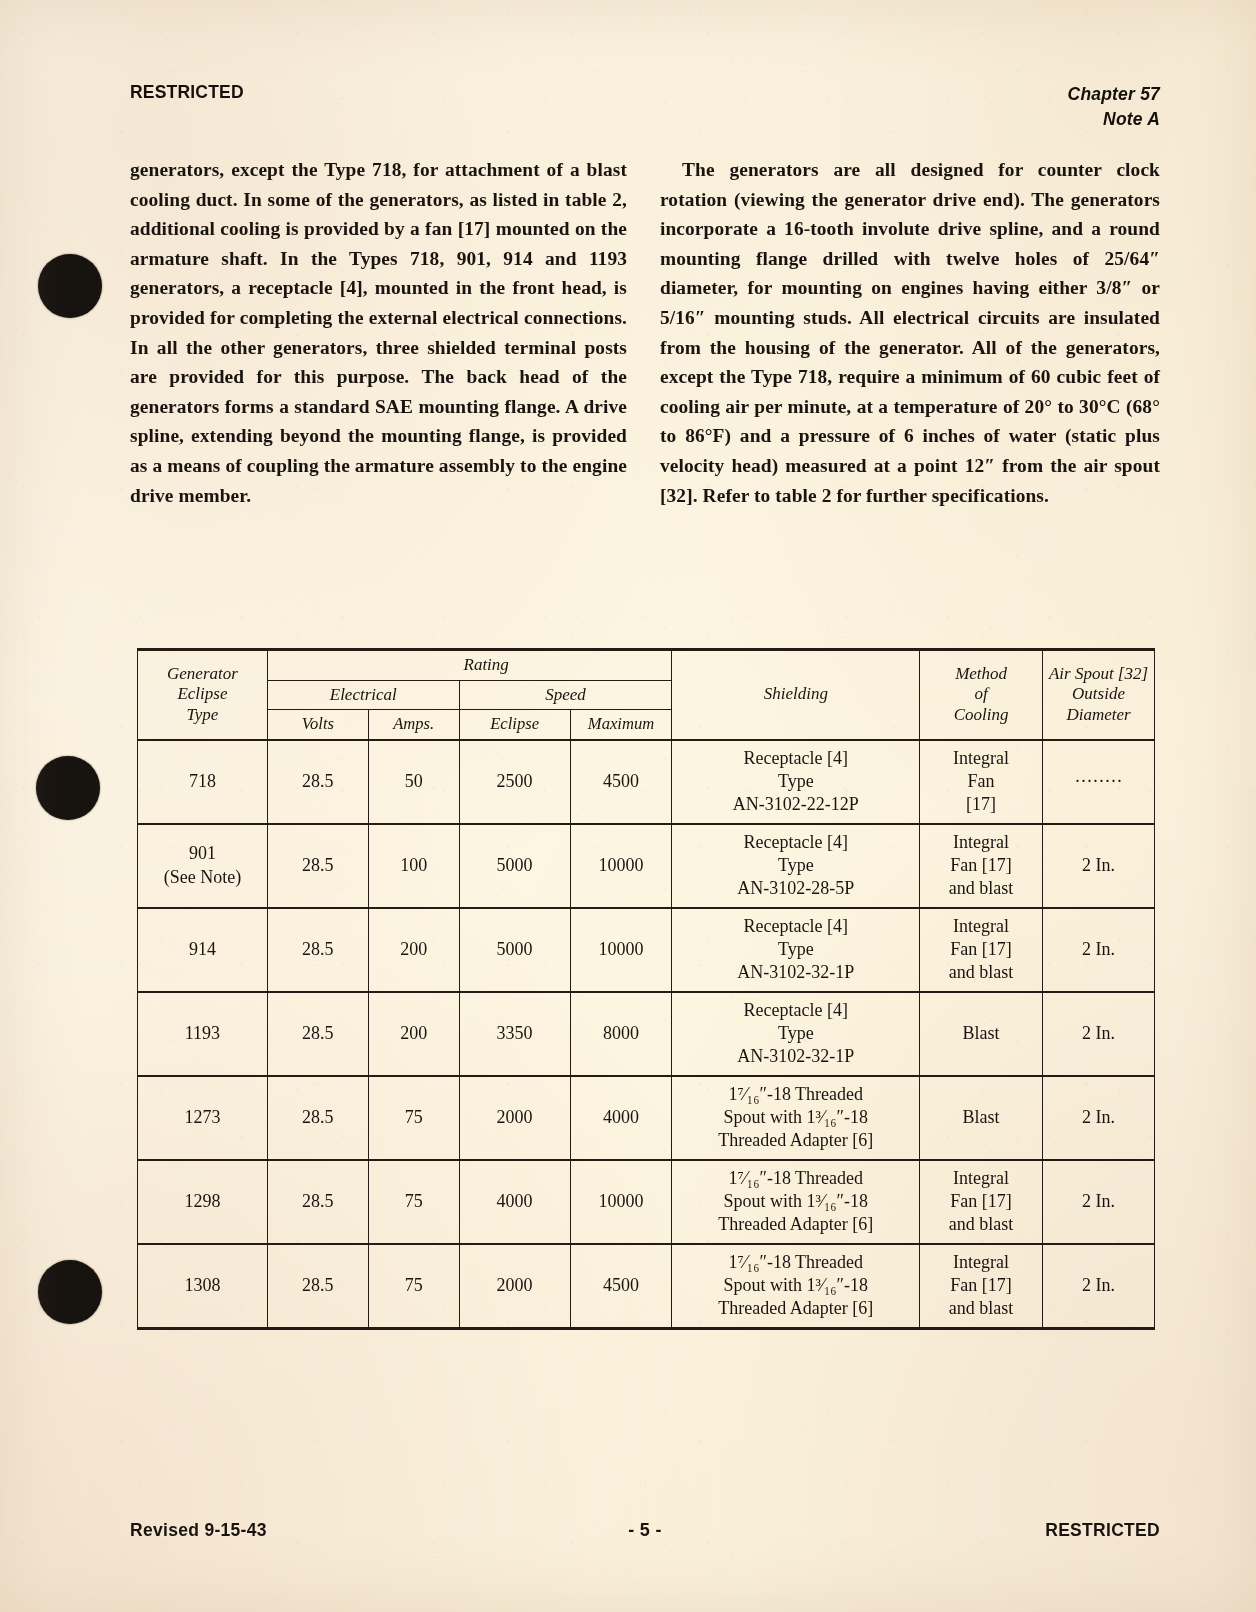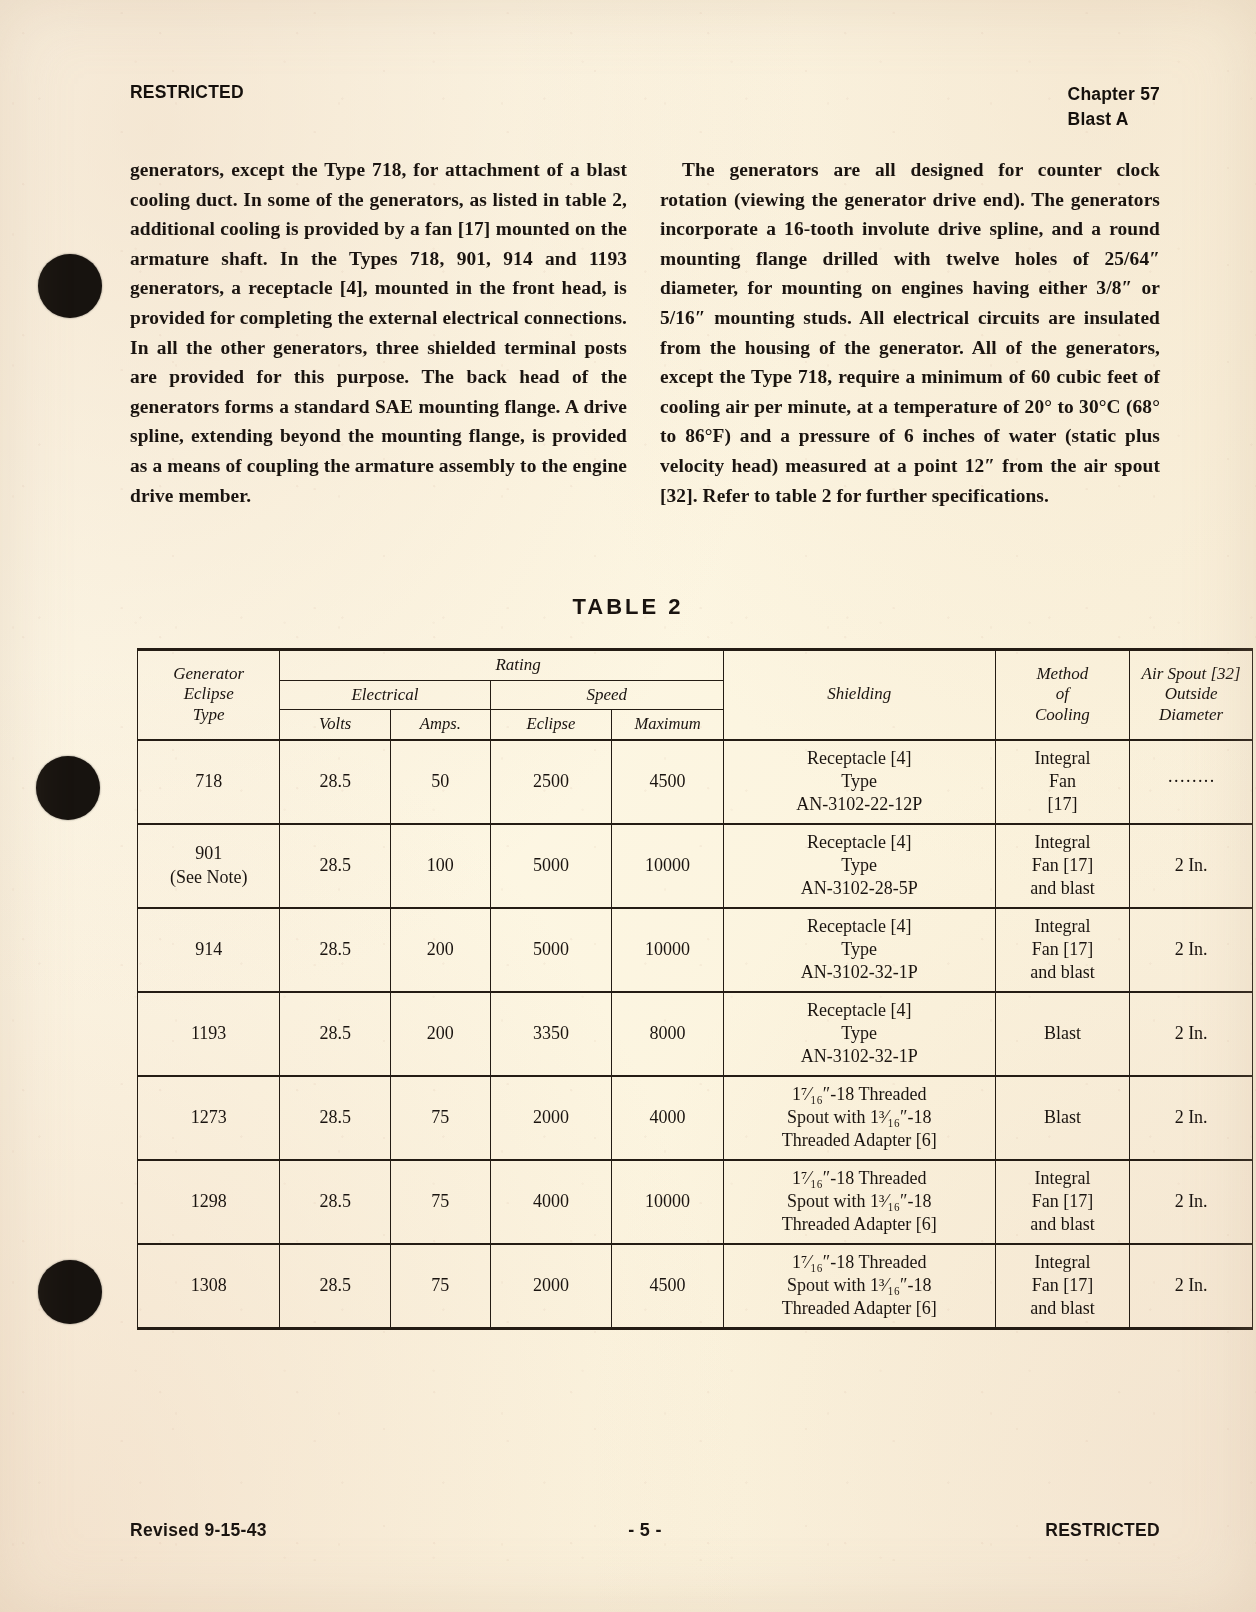"Chapter 57" .head .hr { font-style: none -> italic; text-align: none -> right }
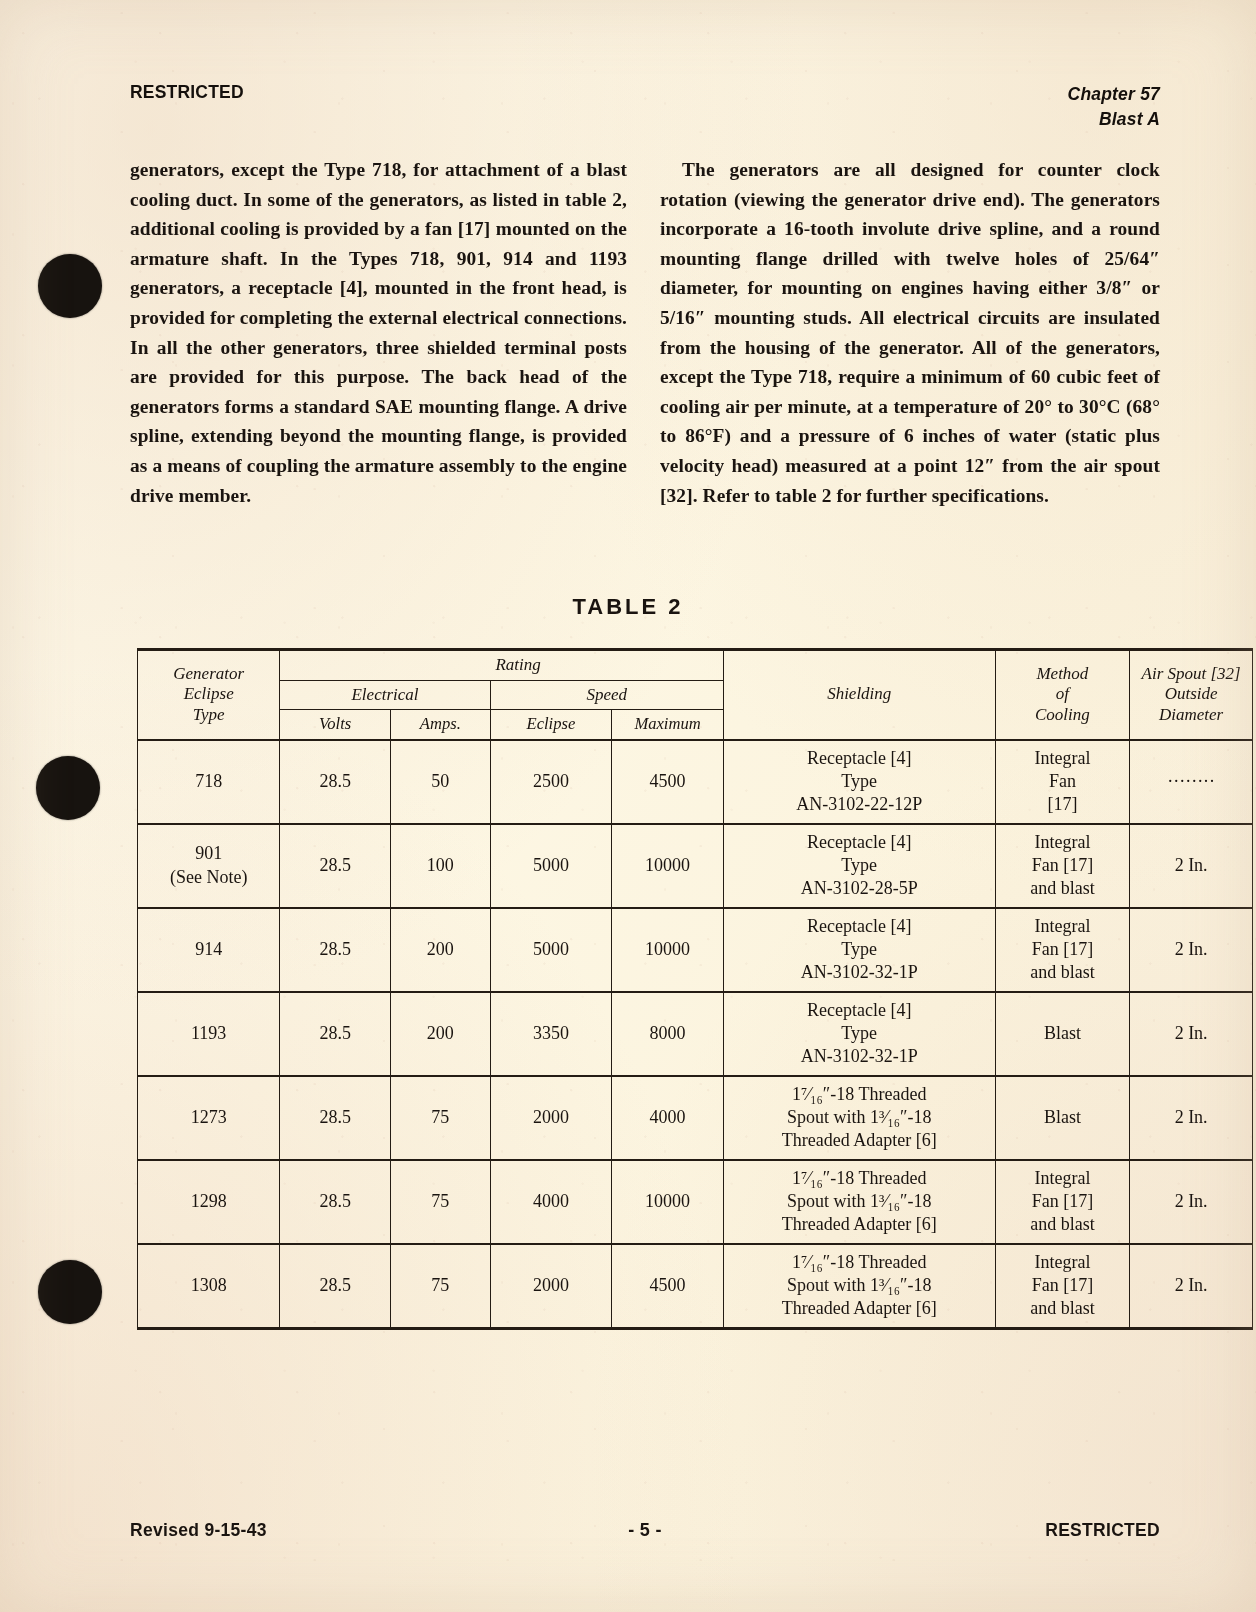"Blast A" span { text: Blast -> Note }
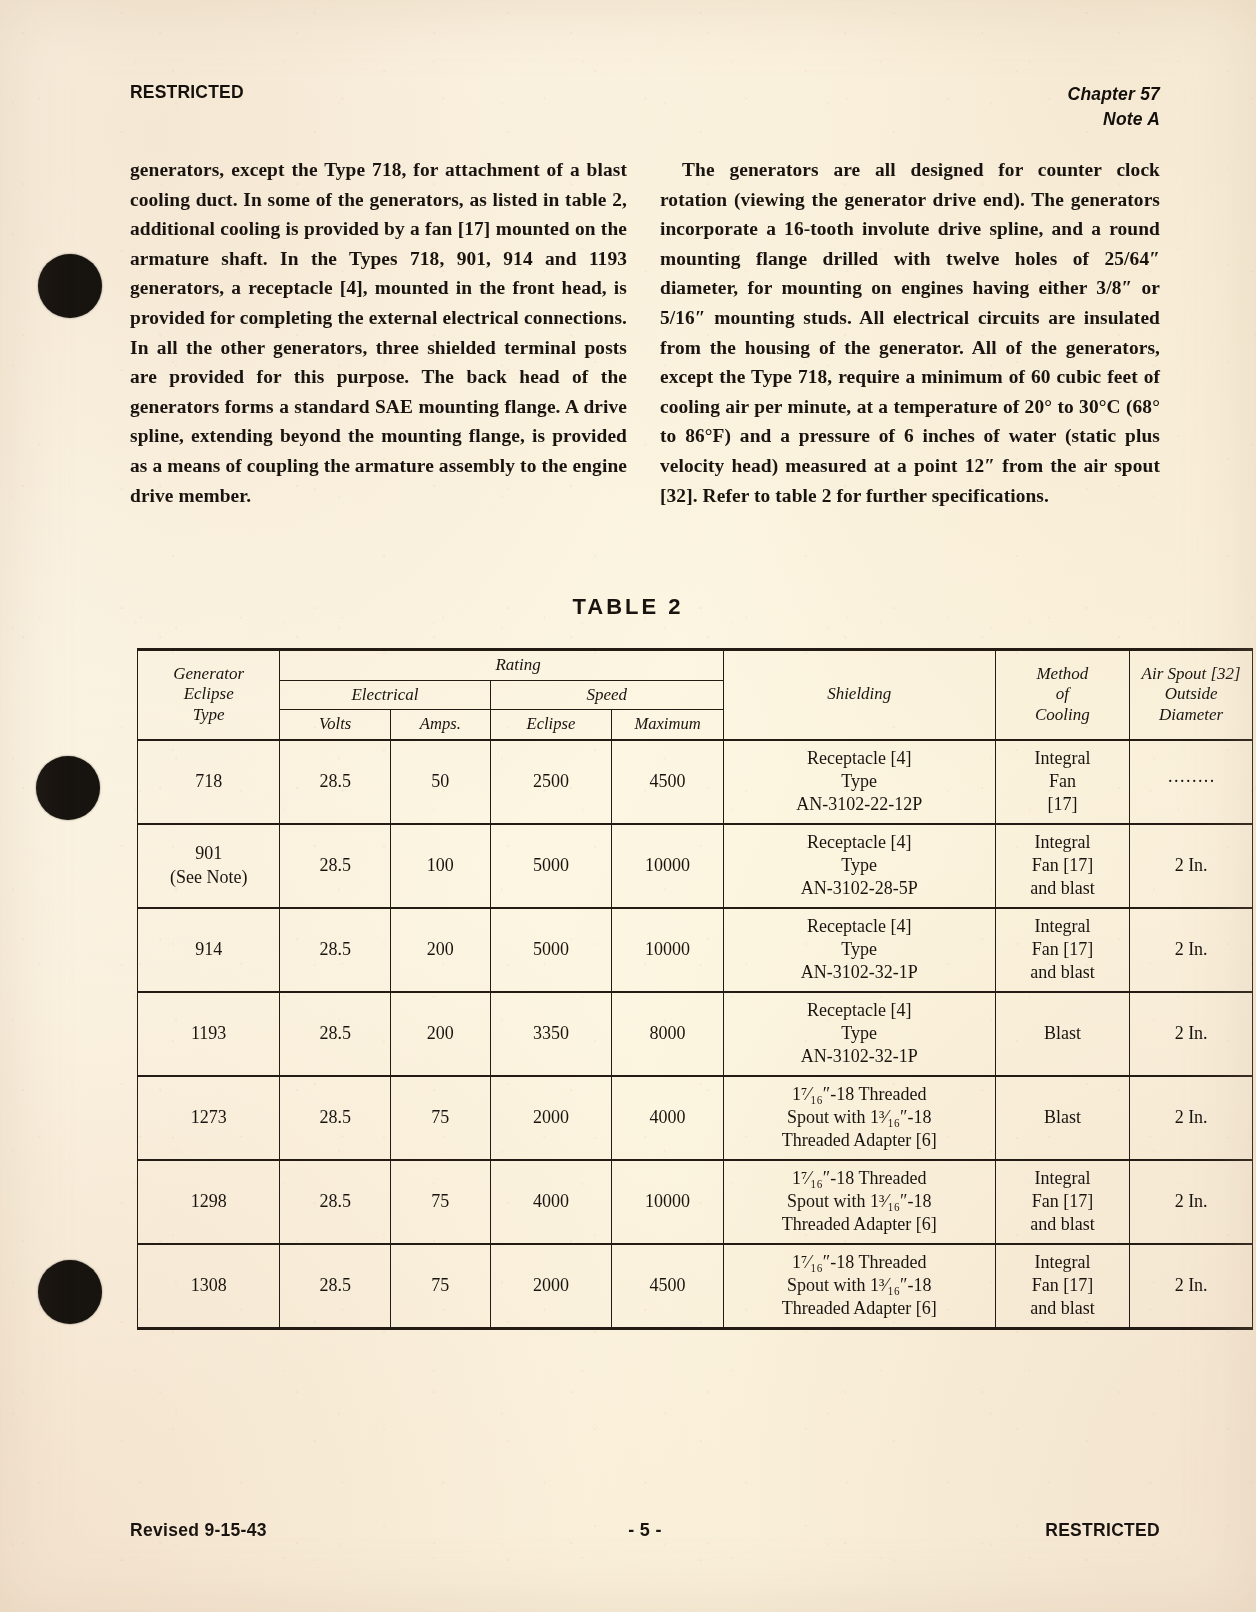"TABLE 2" div.table-title { html: <div>TABLE 2</div> -> none }
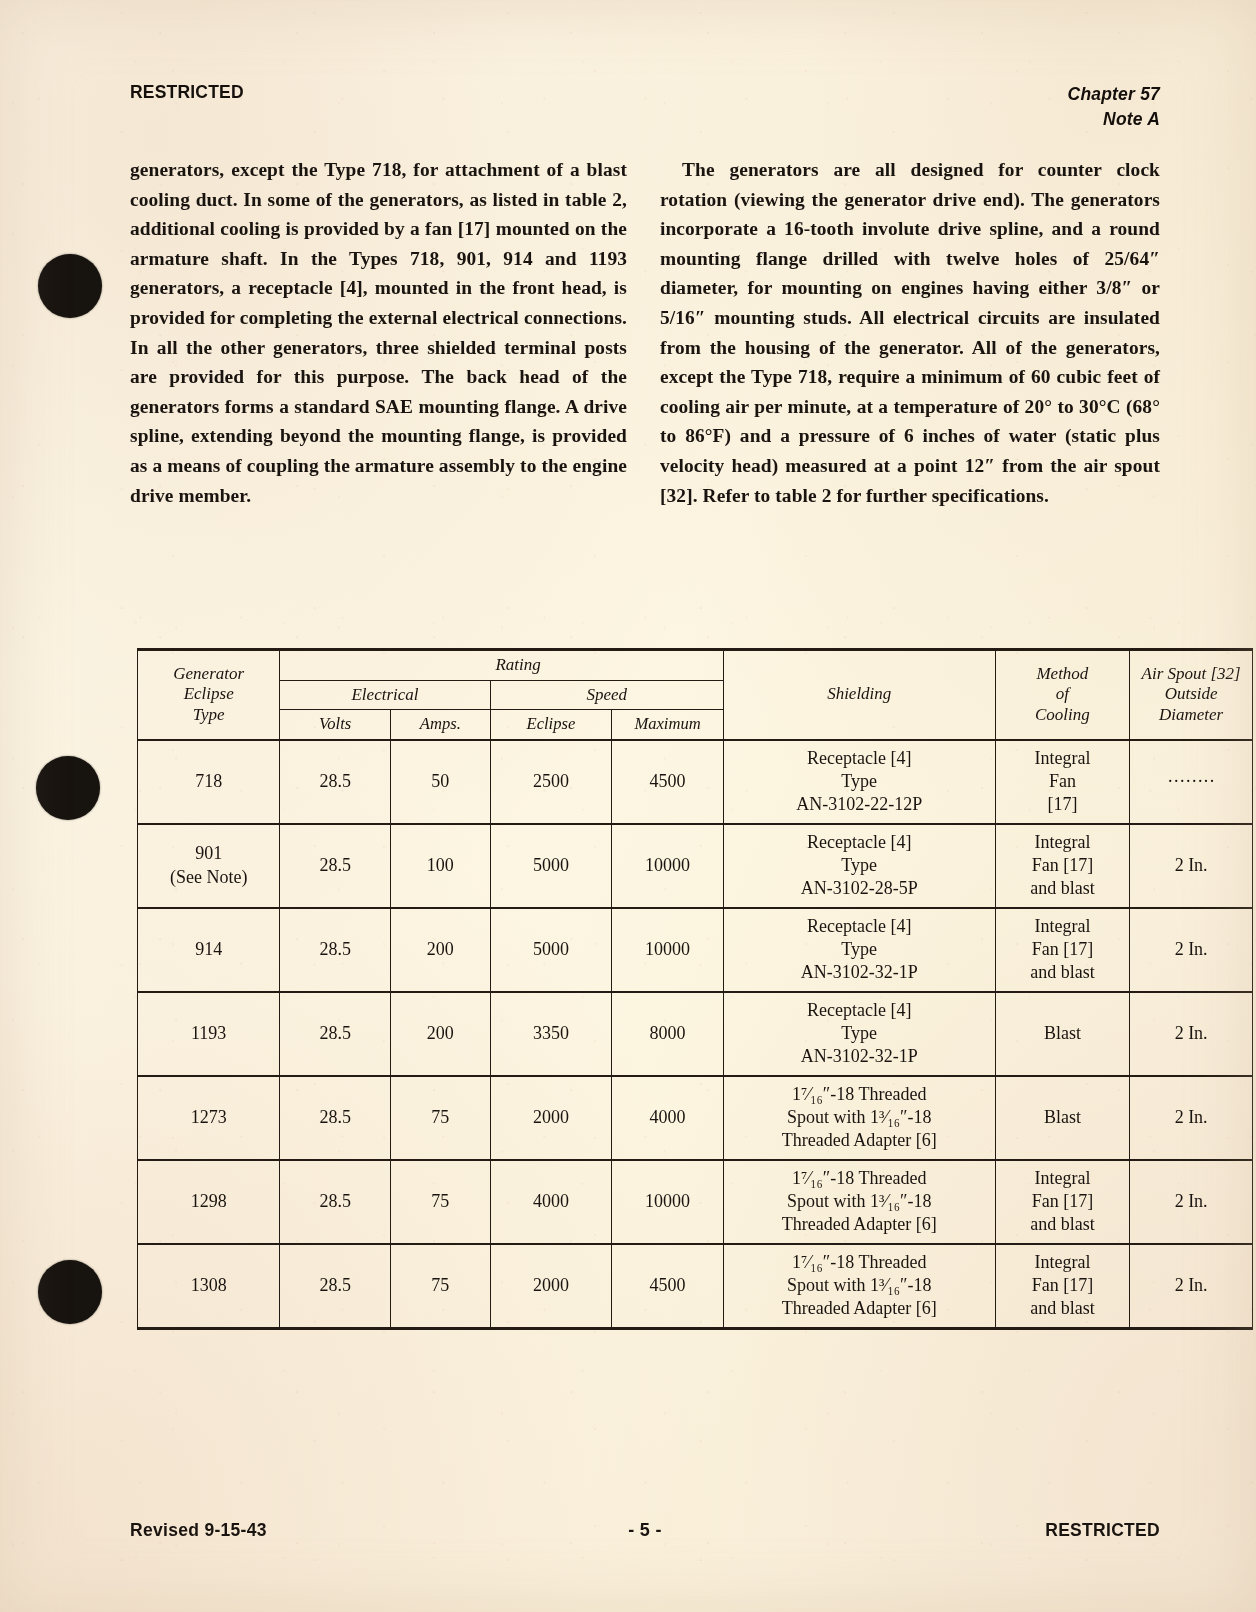"Generator" table.spec { width: 1116px -> 1018px }
